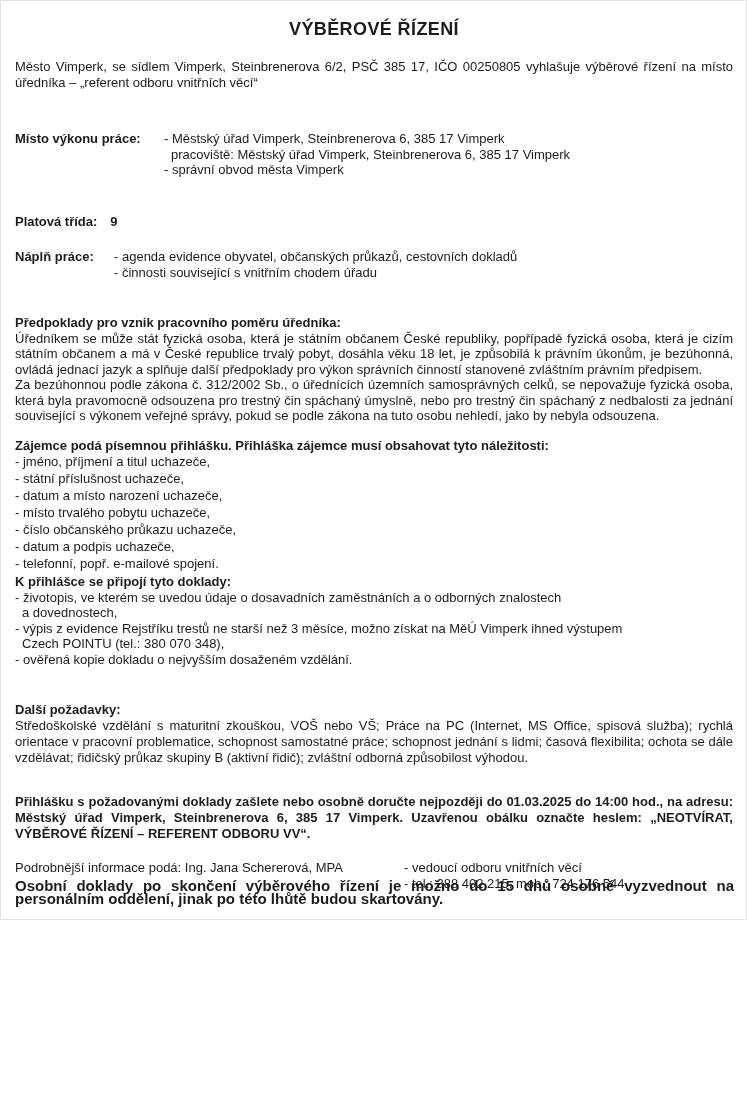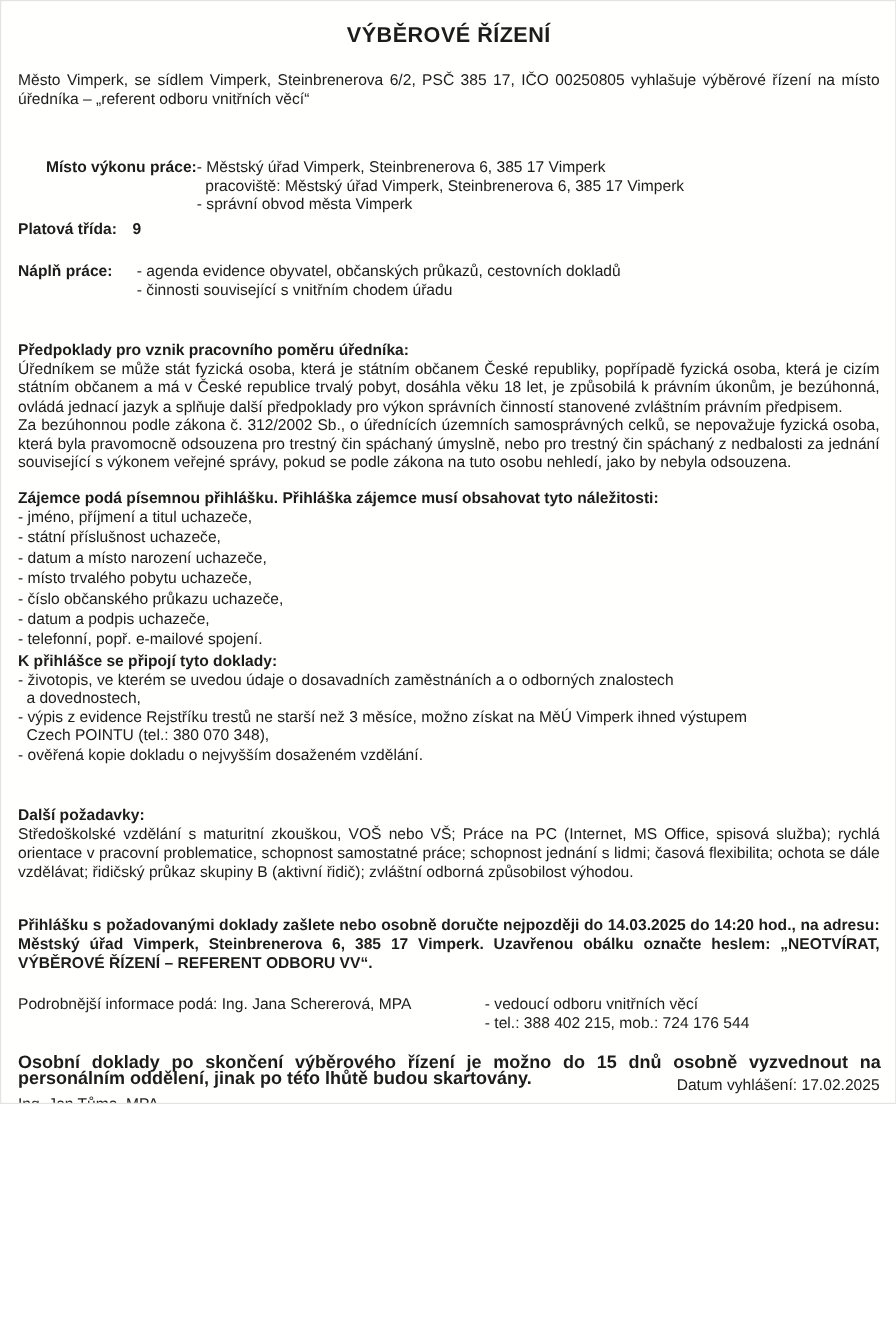"Místo výkonu práce:" .misto .row-label { text-align: right -> none }
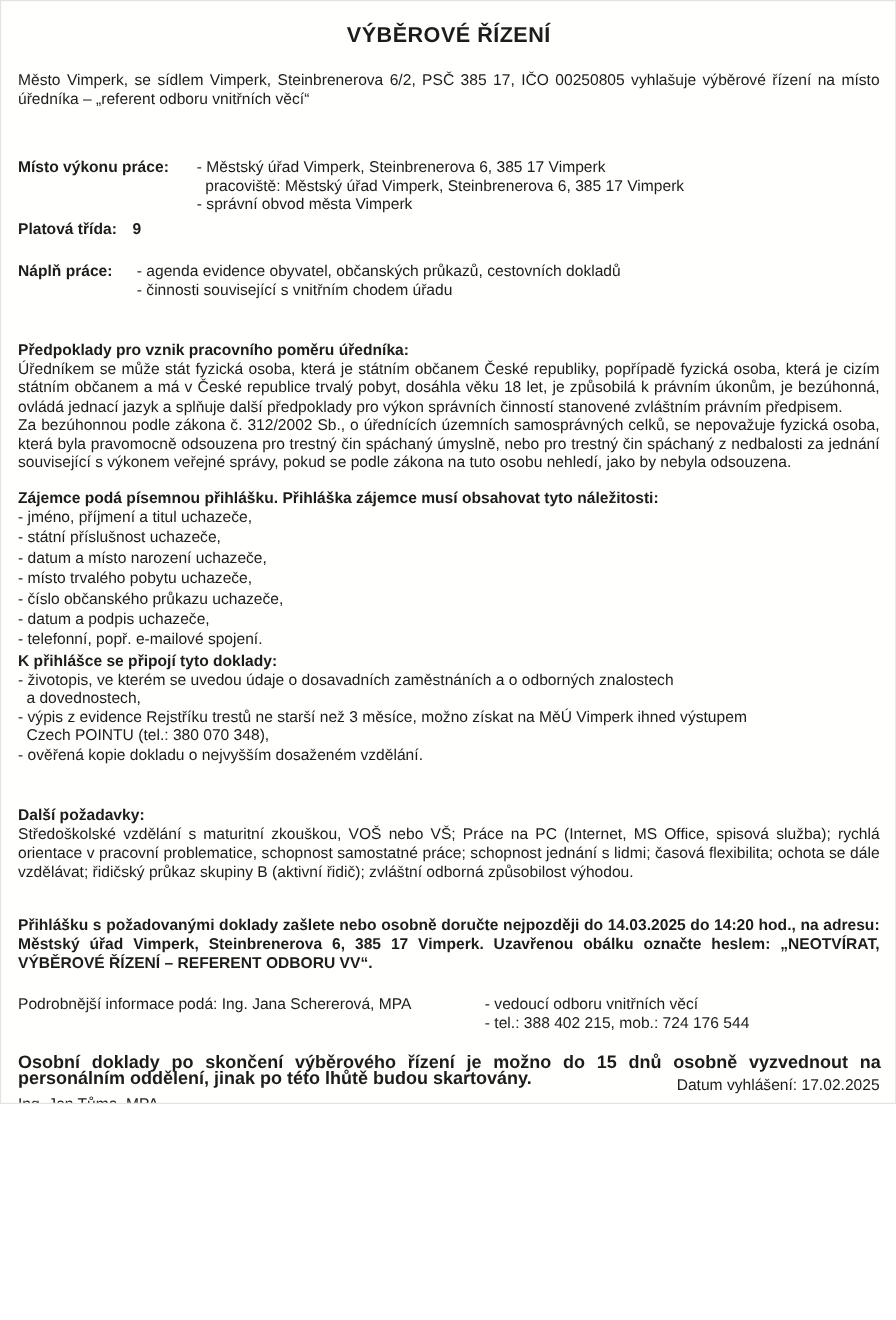"Platová třída: 9" .plat { margin-top: 5px -> 36px }
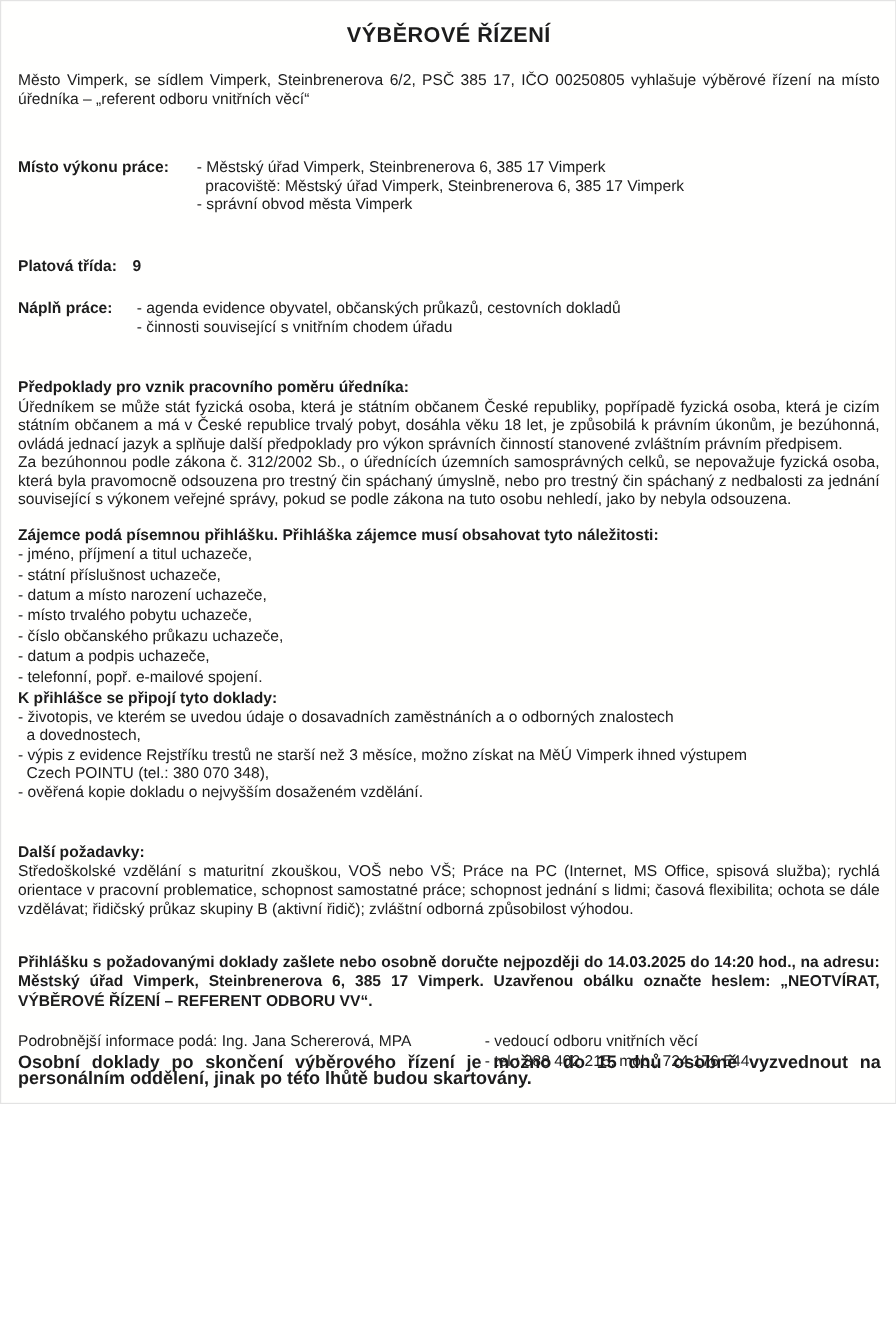"Přihlášku s požadovanými doklady zašlete" div.podani { text: 14.03.2025 do 14:20 -> 01.03.2025 do 14:00 }
